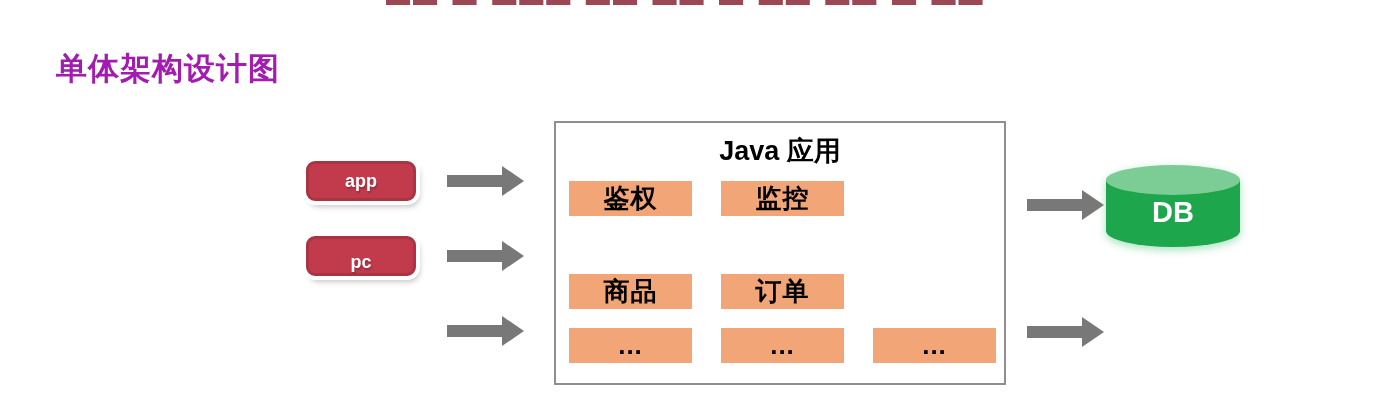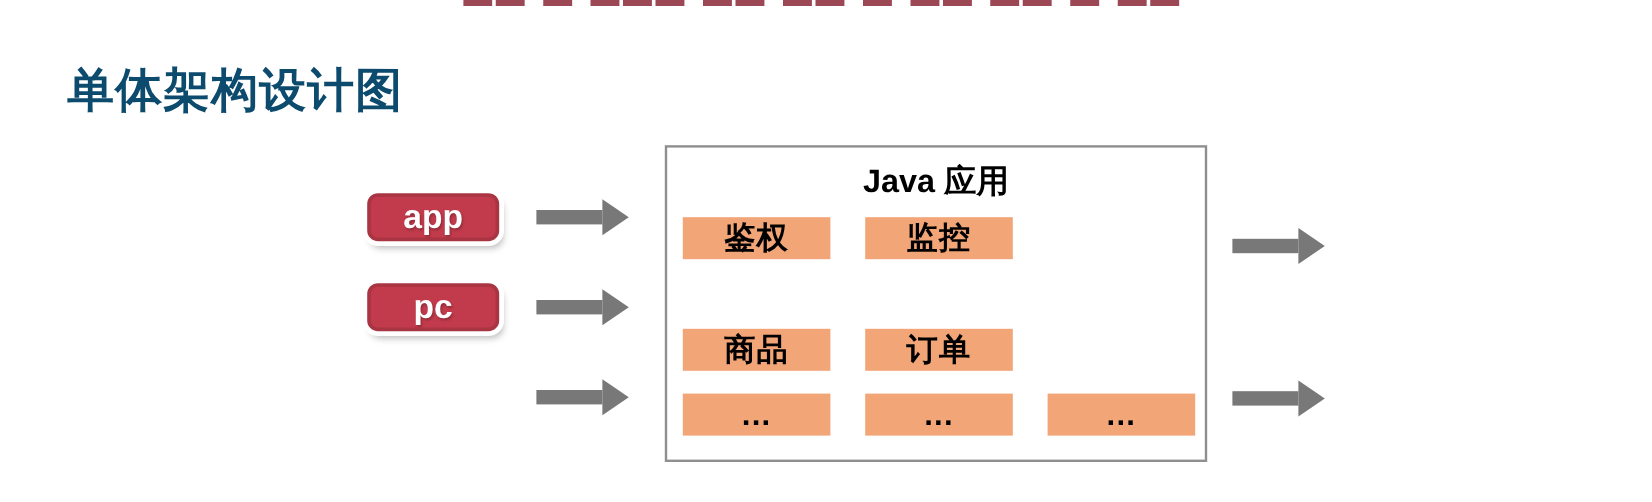"单体架构设计图" #page-title { color: #0c4a6e -> #a21caf; font-size: 39px -> 31px }
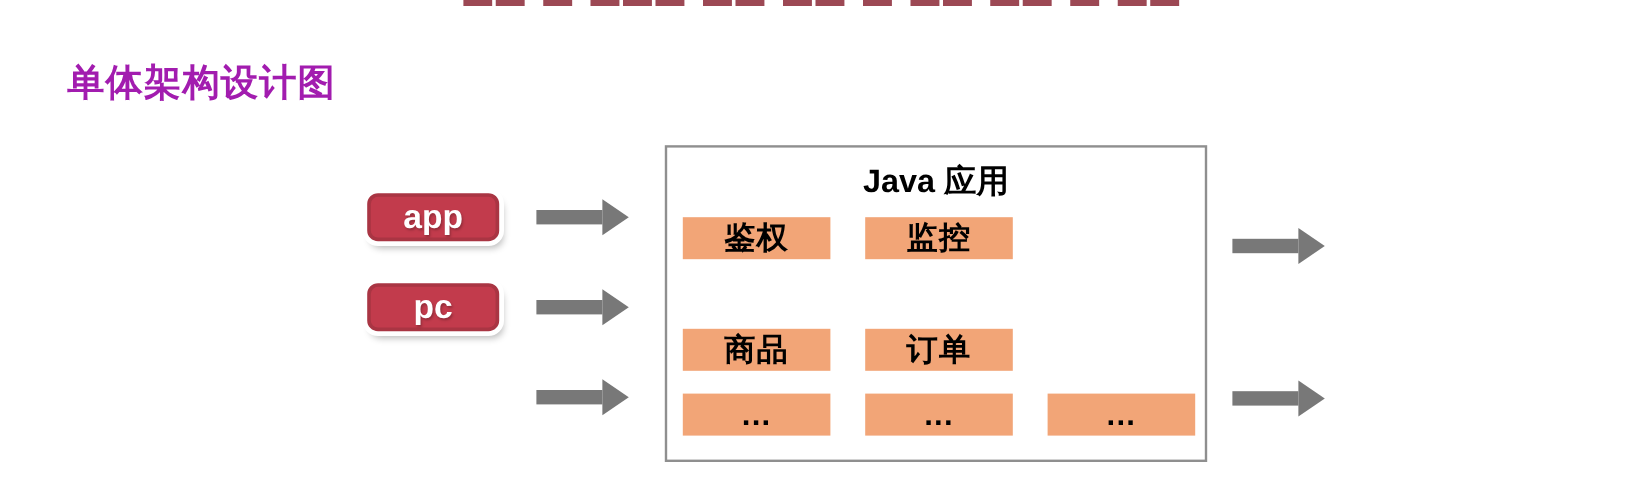"app" .client-btn { font-size: 28px -> 18px }
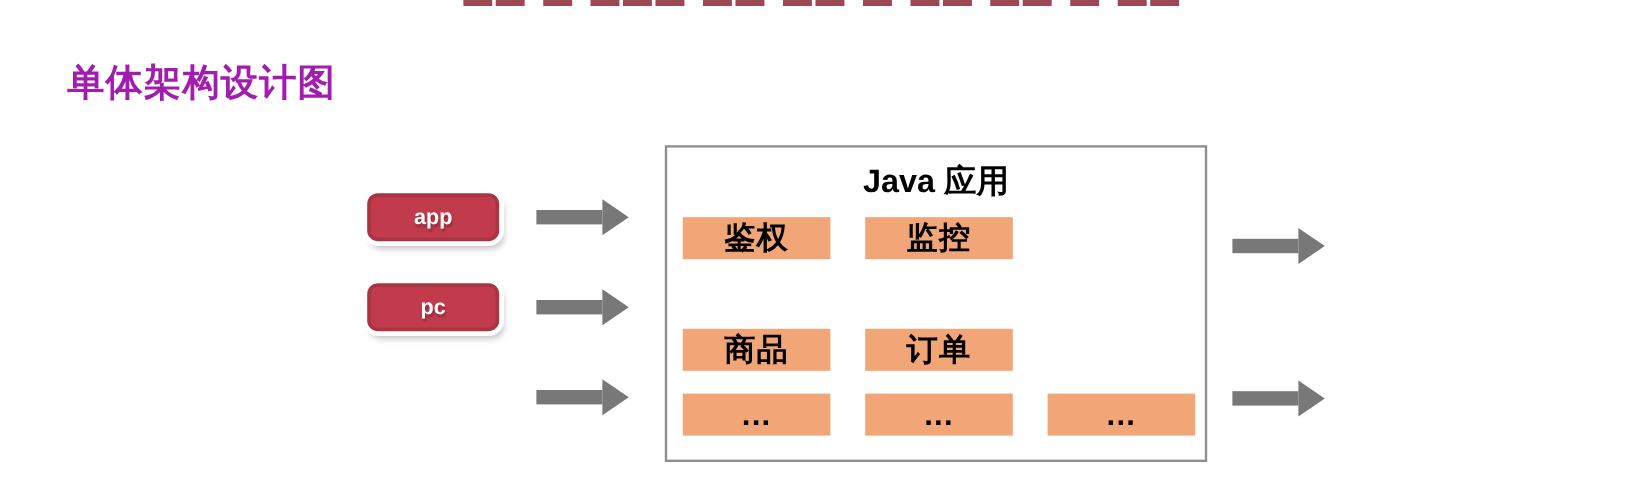"DB" div.cylinder { html: none -> <div> <div></div> <div></div> <div>DB</div> </div> }
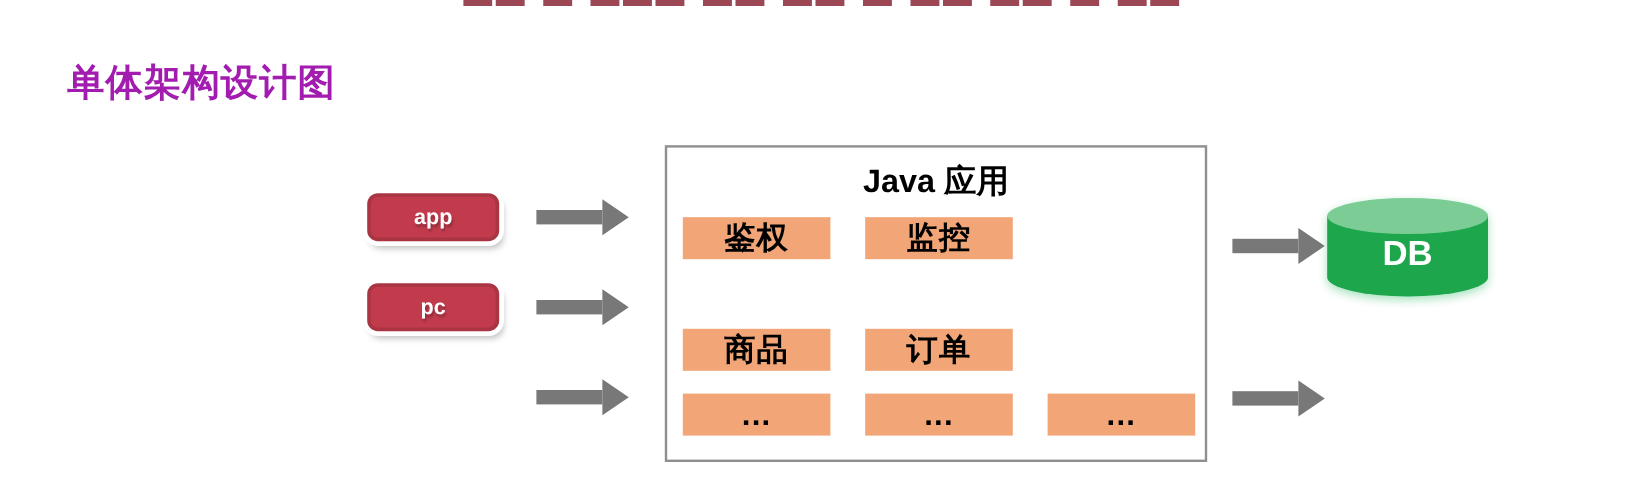"pc" #client-pc { align-items: none -> flex-end }
